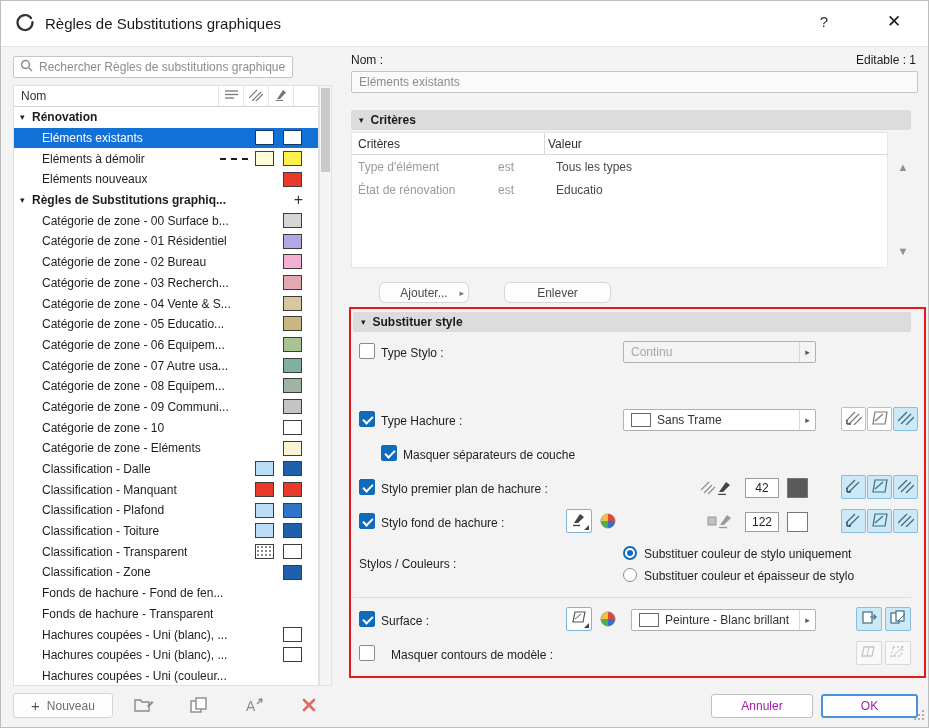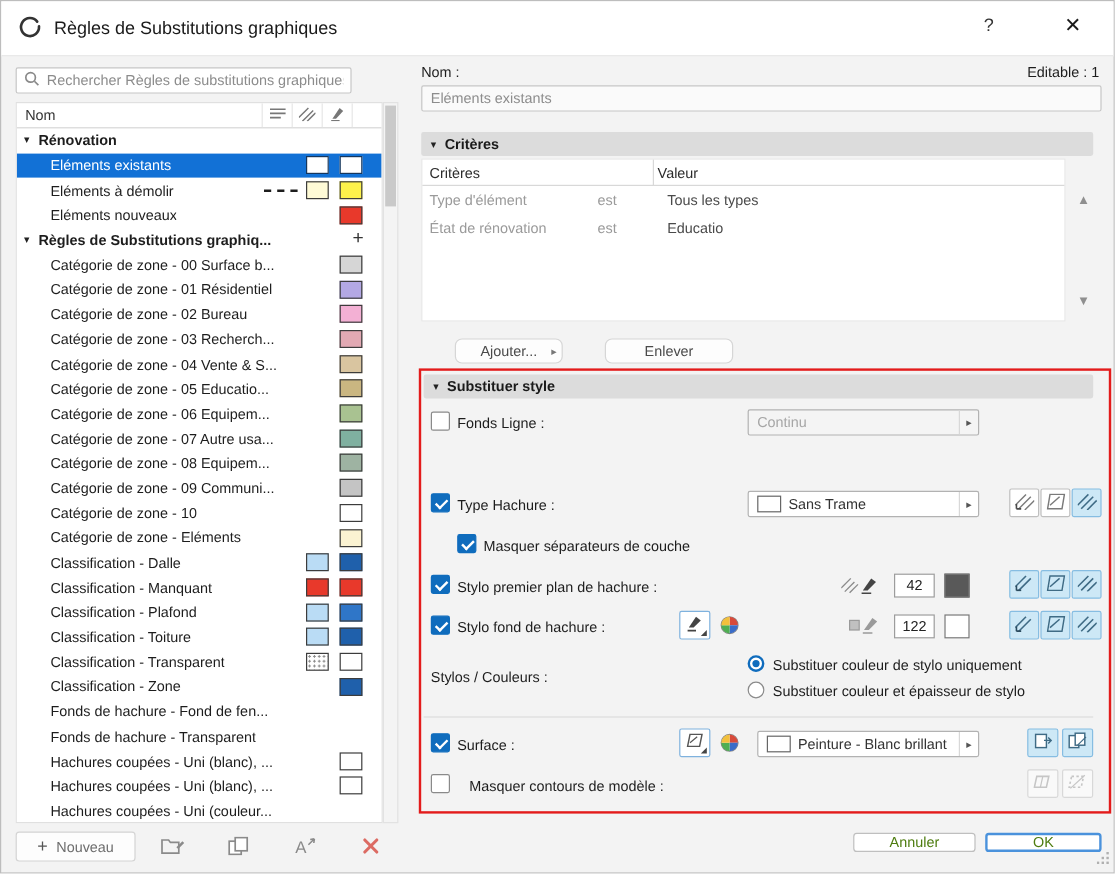"Fonds Ligne :" span.slabel { text: Fonds Ligne -> Type Stylo }
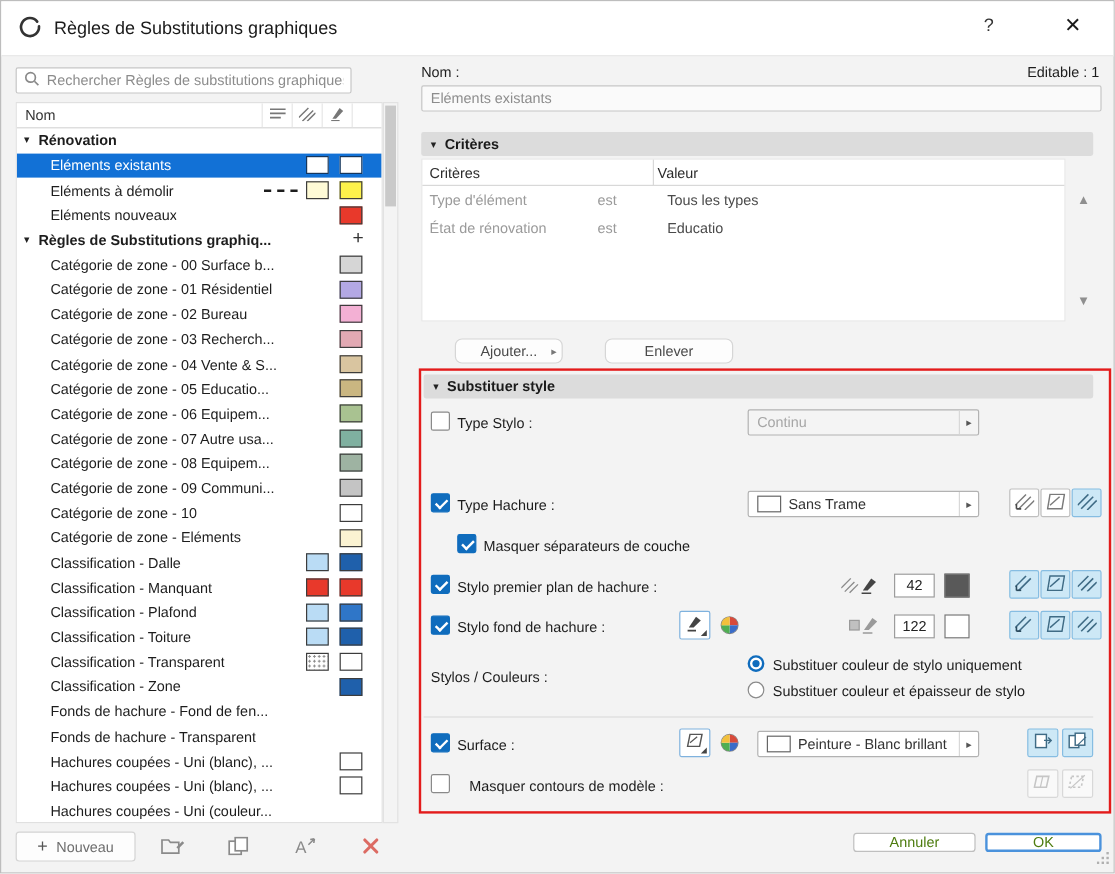"Annuler" .action-btn { color: #4d7c0f -> #a21caf; height: 16px -> 24px }
